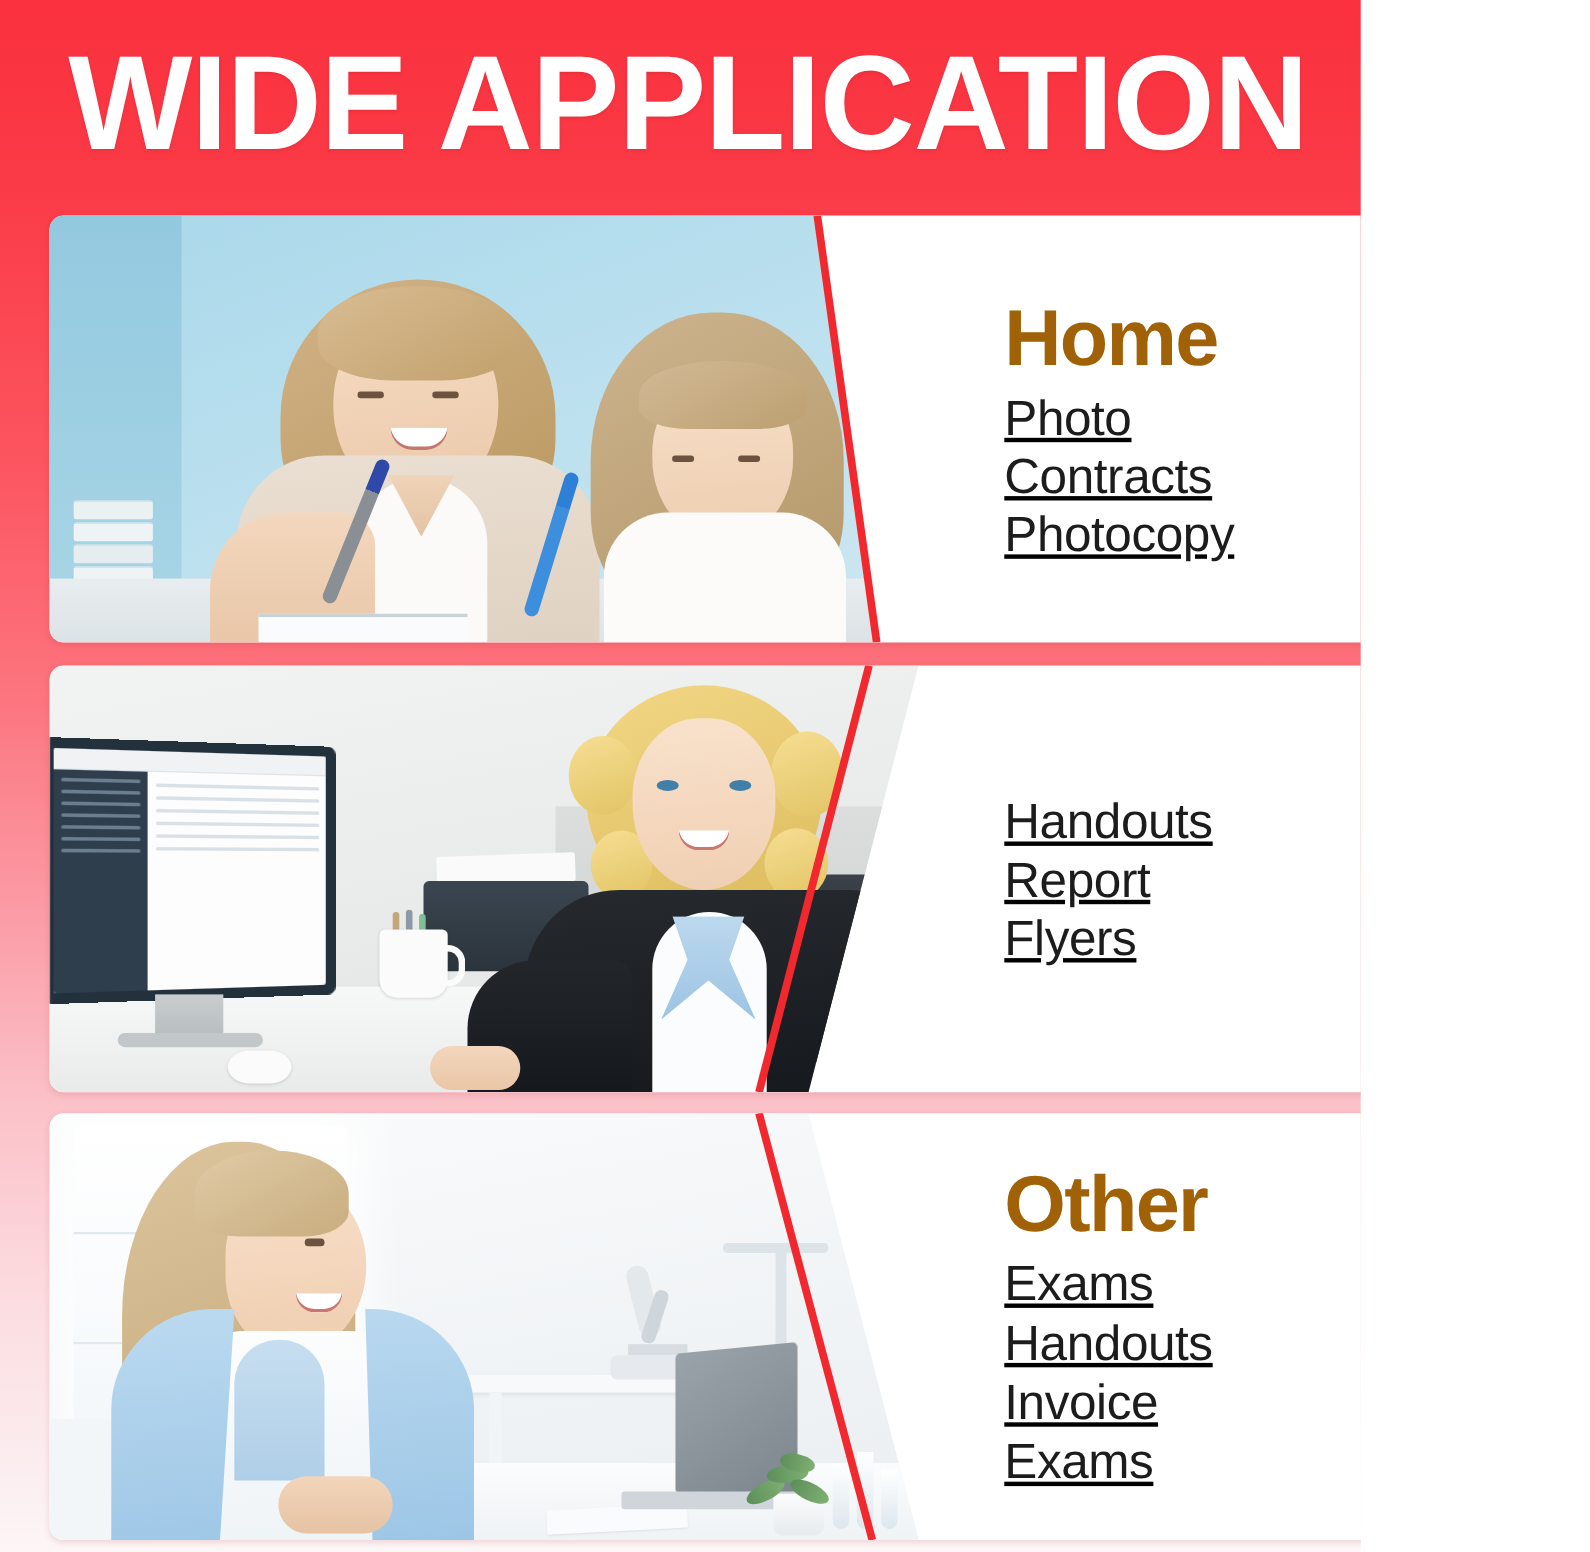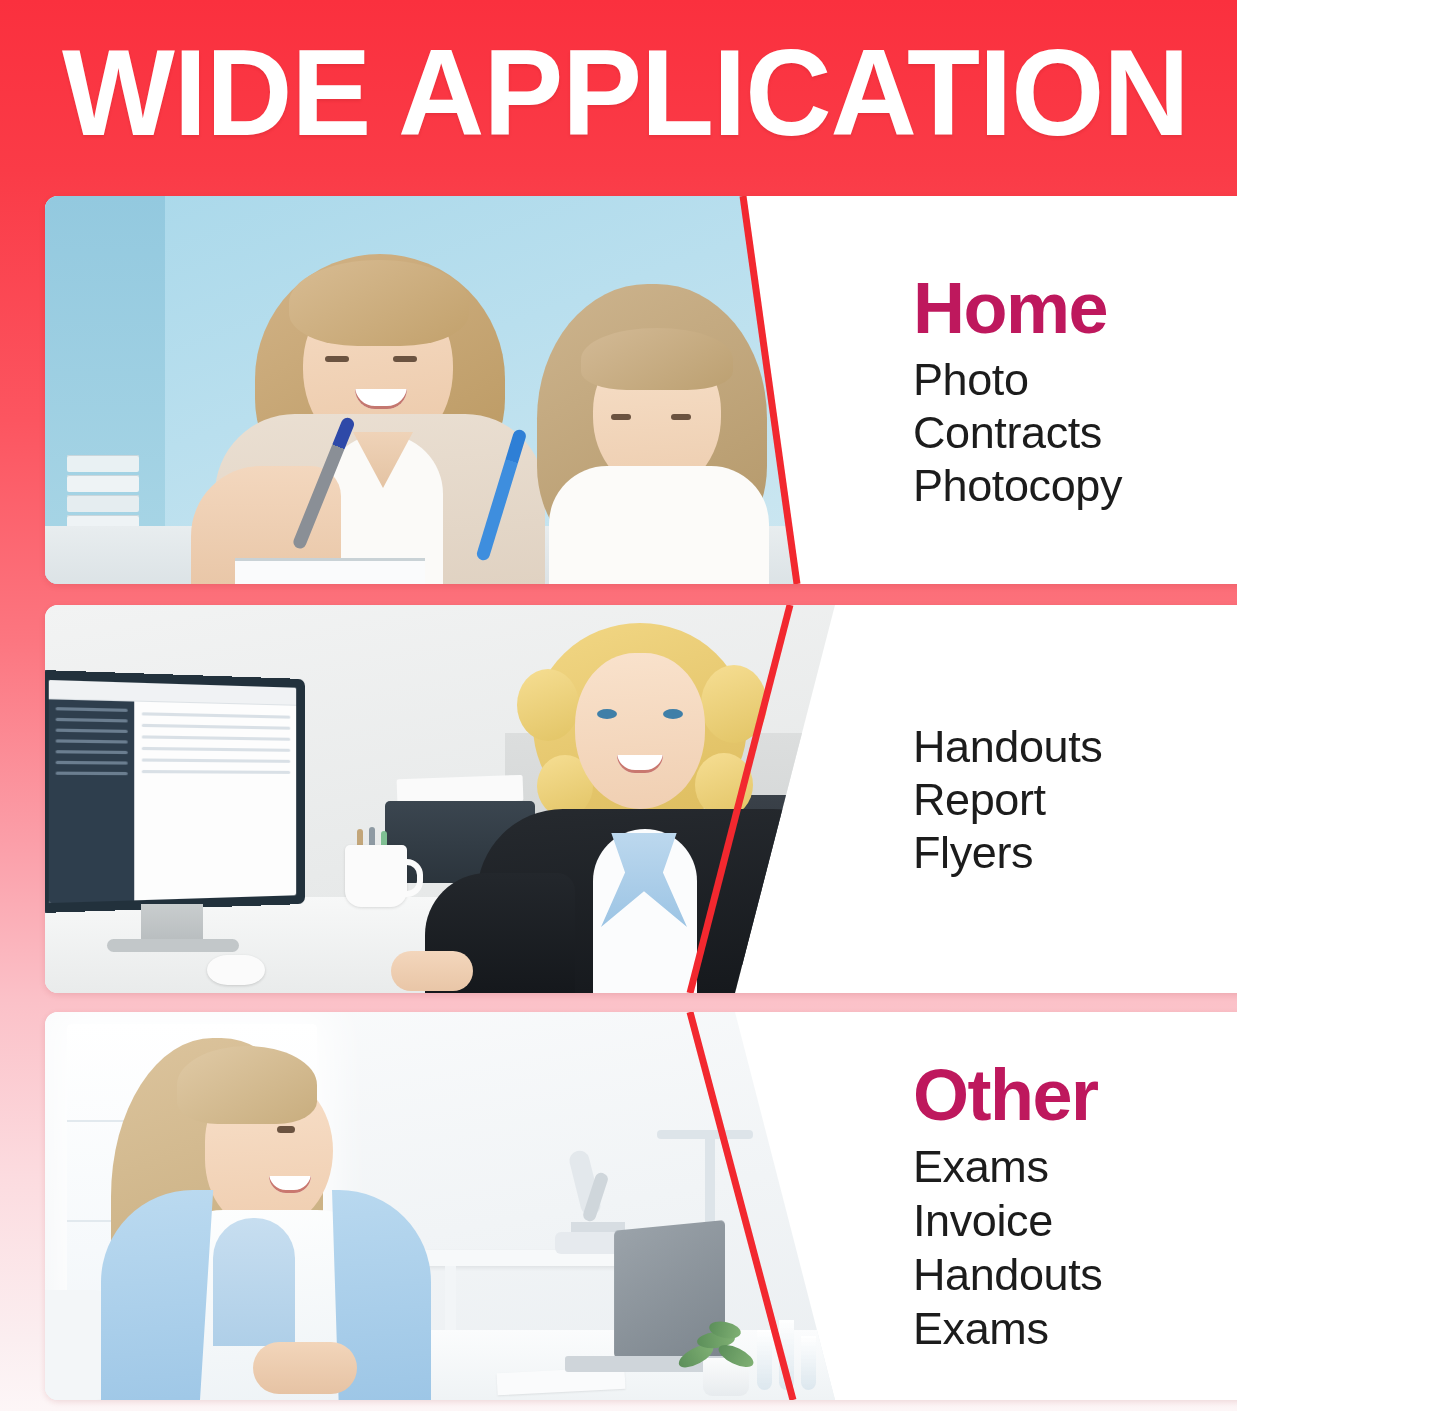"Home" .panel-head { color: #be185d -> #a16207 }
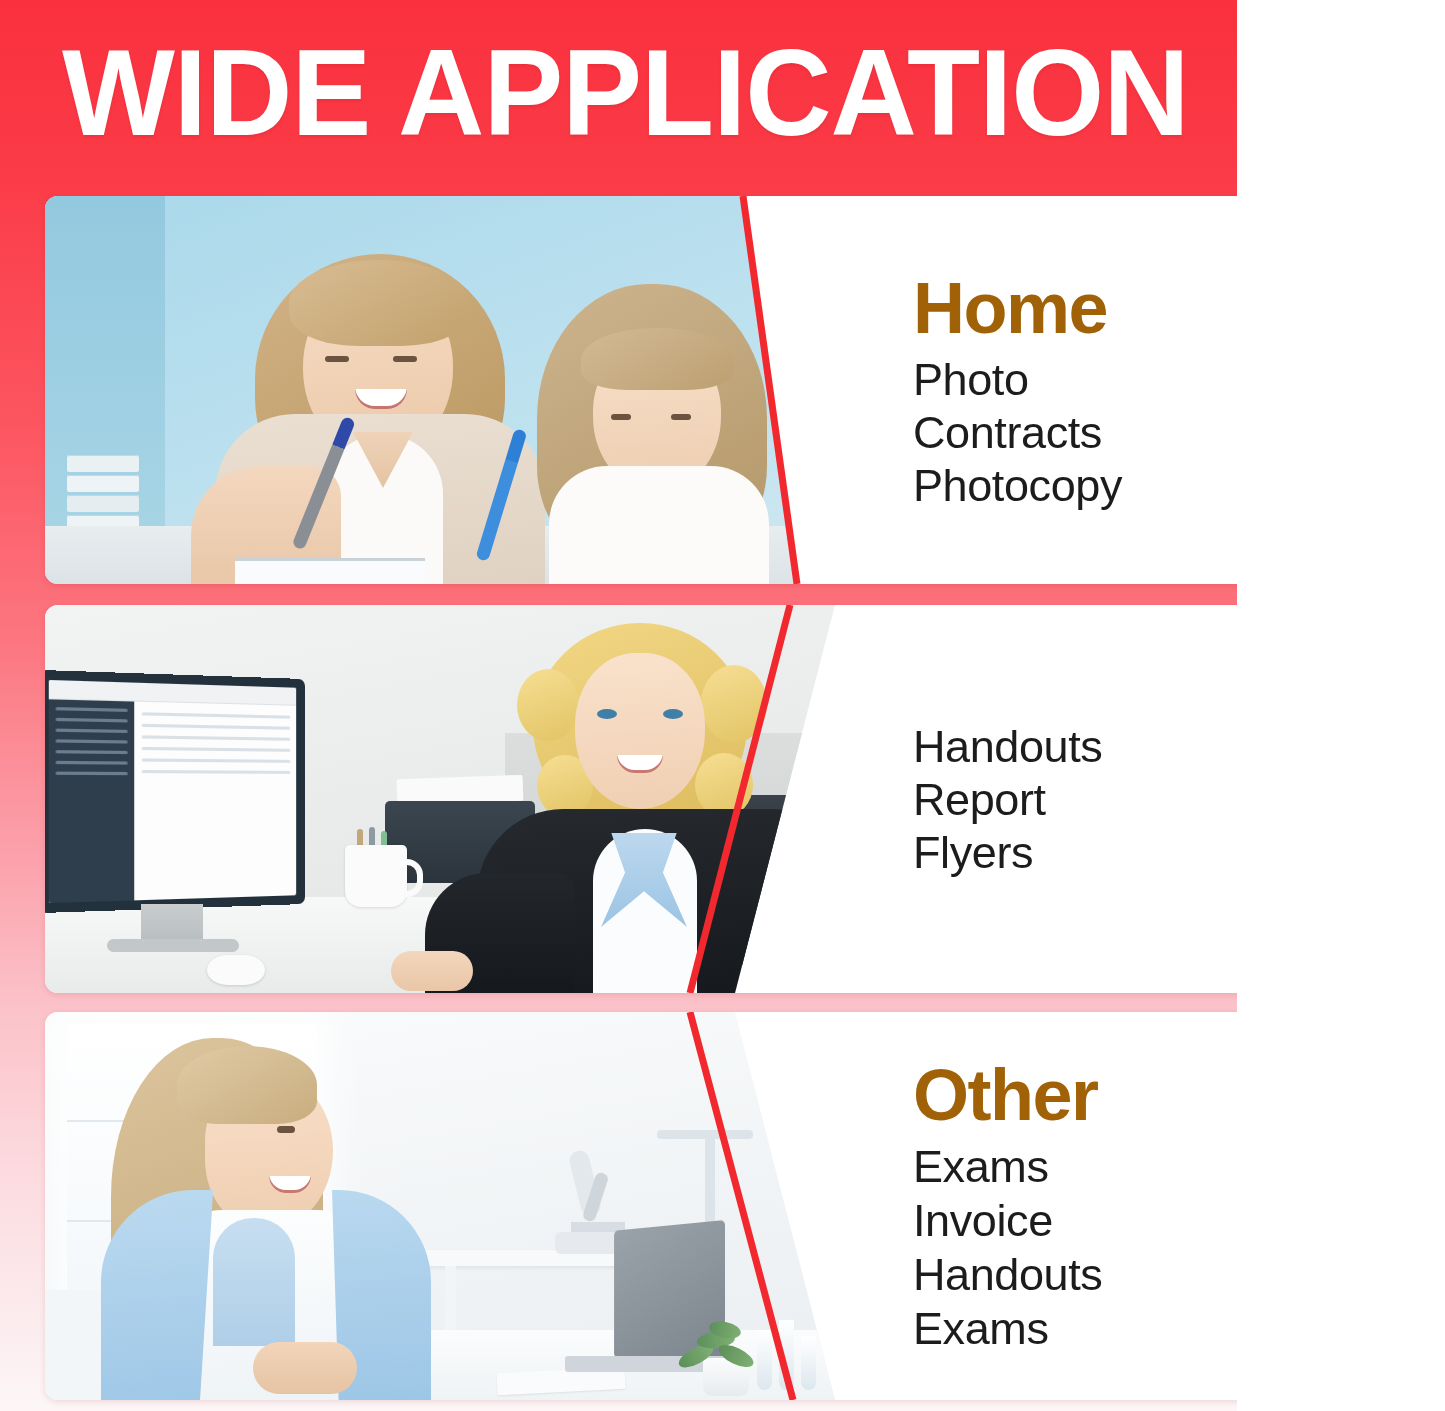"Photo" .panel-list { text-decoration: none -> underline }
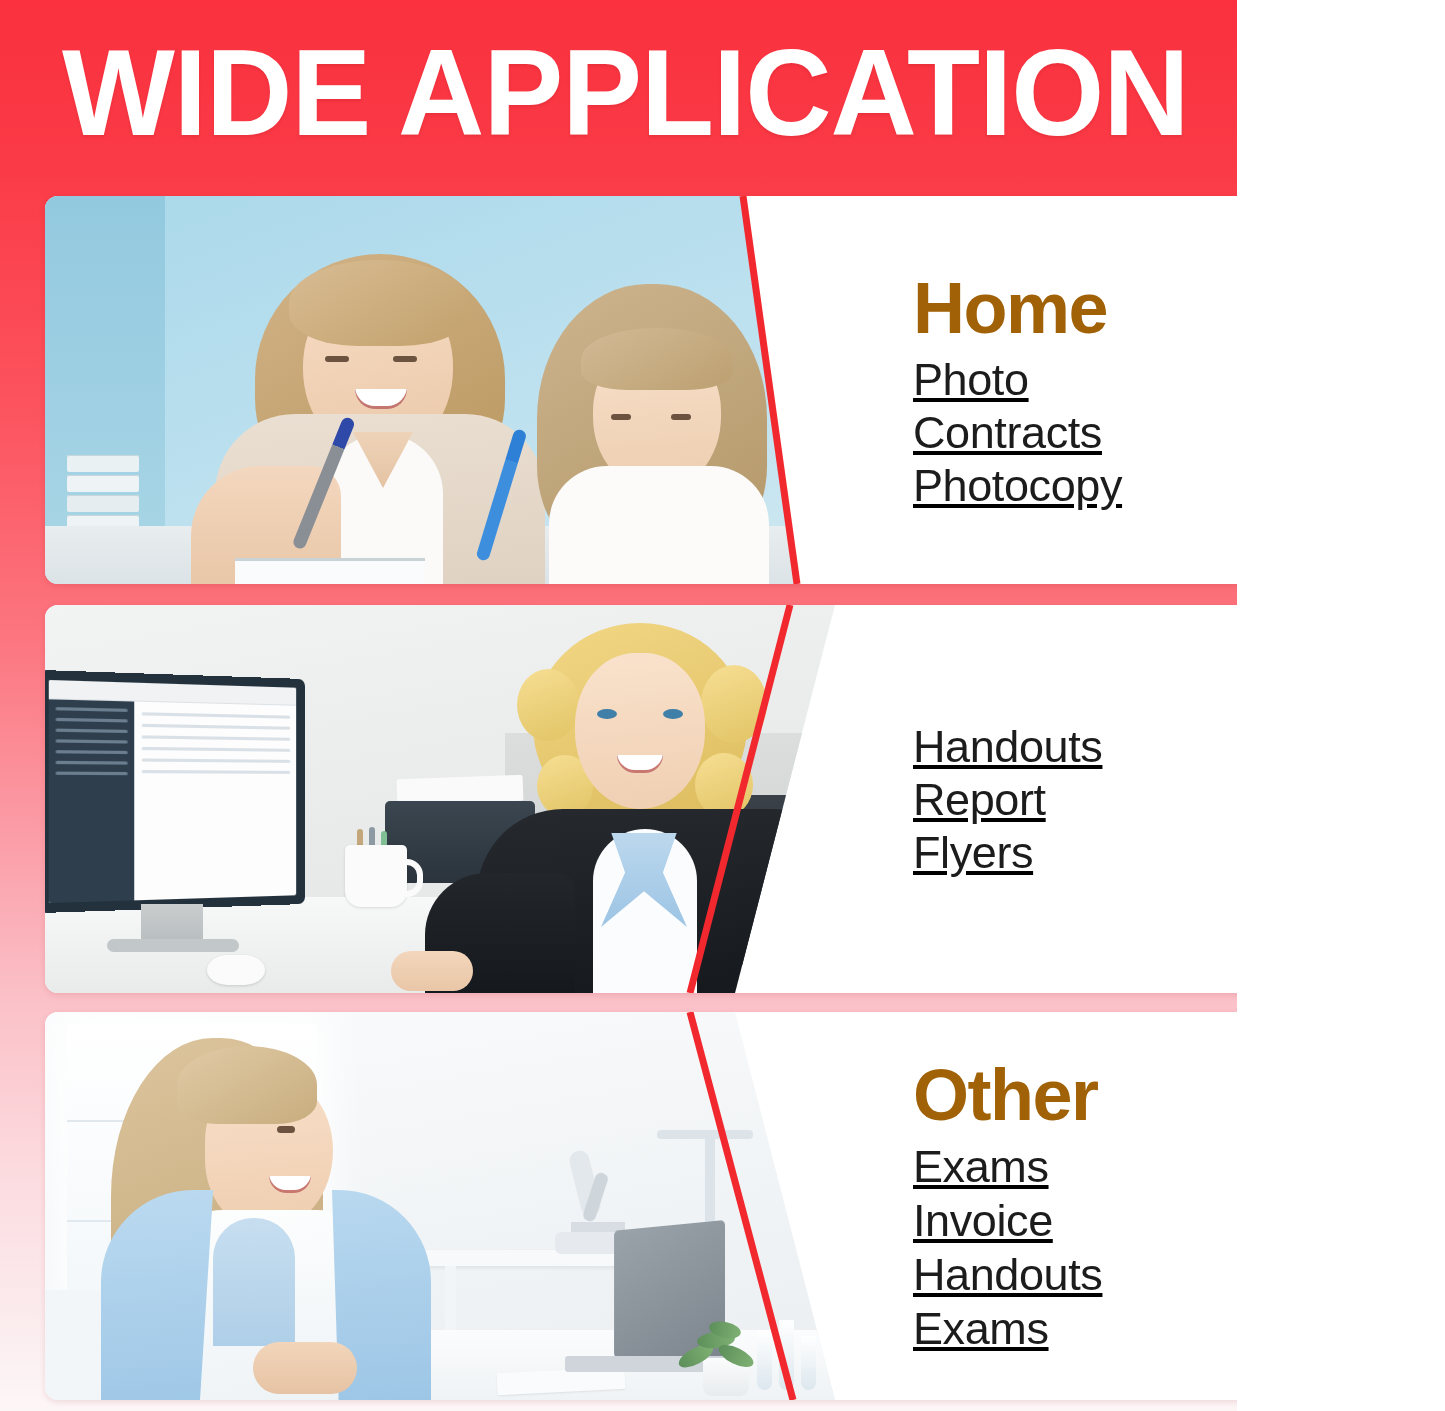"Invoice" li { order: before "Handouts" -> after "Handouts" }
